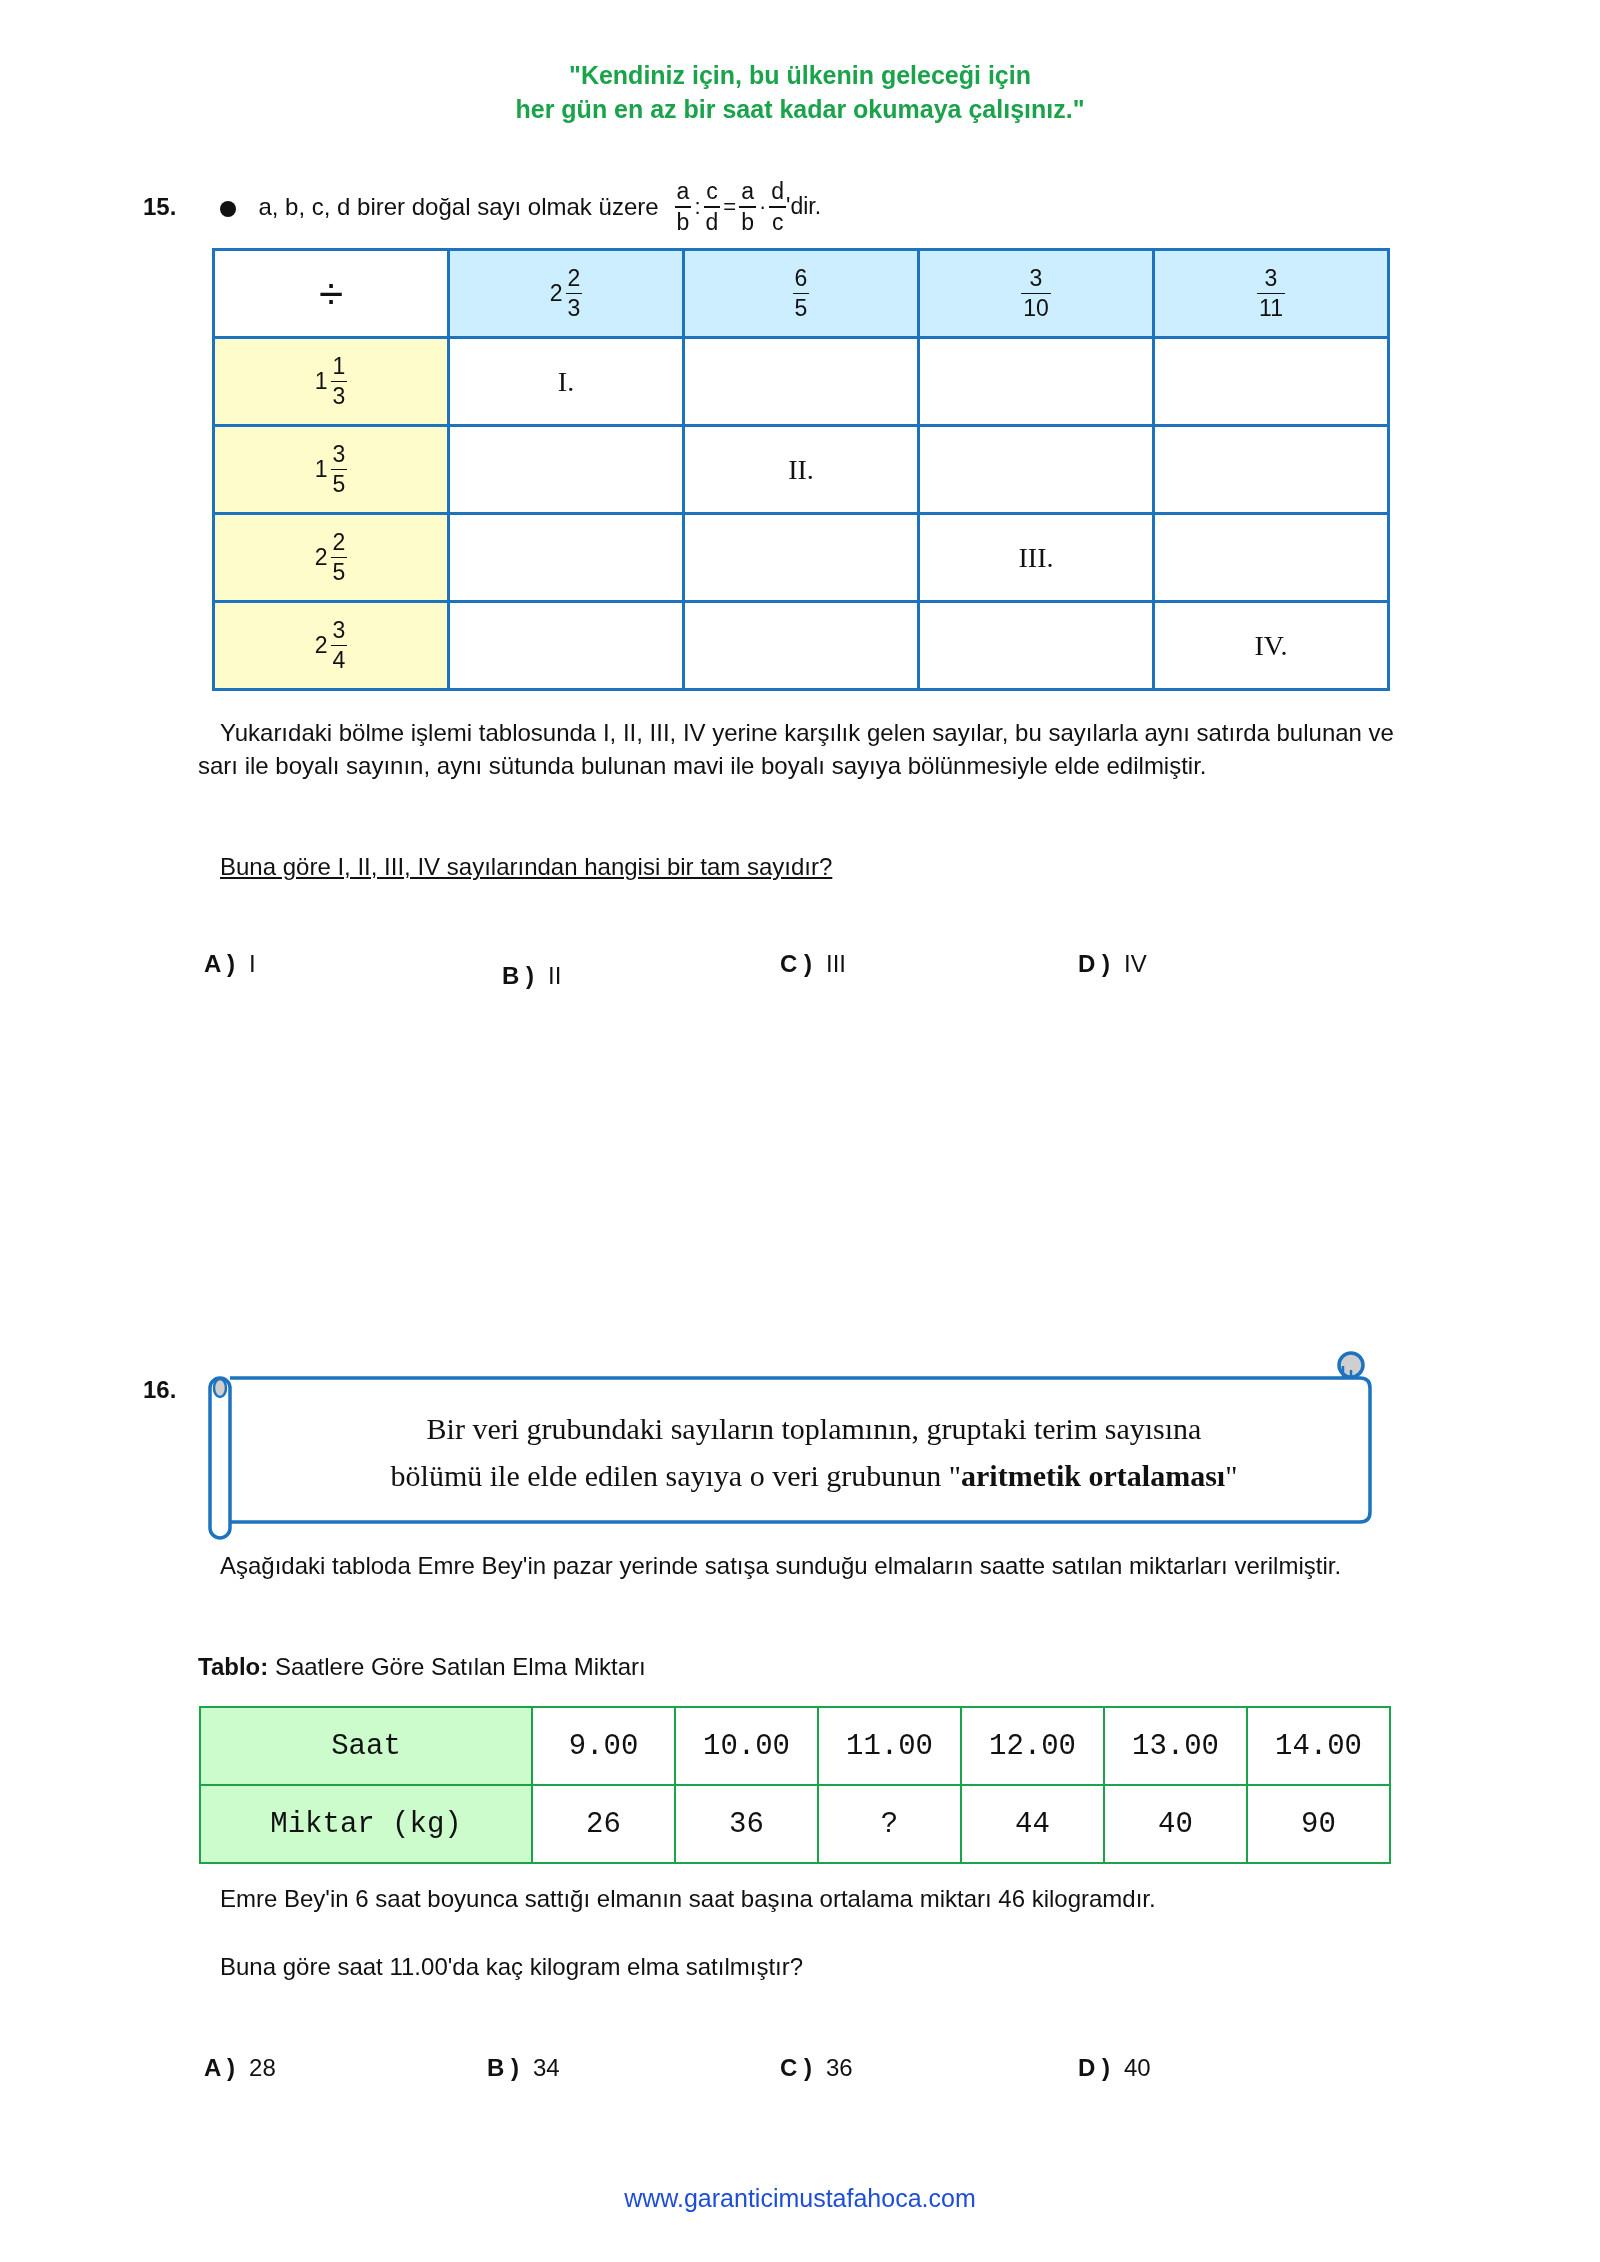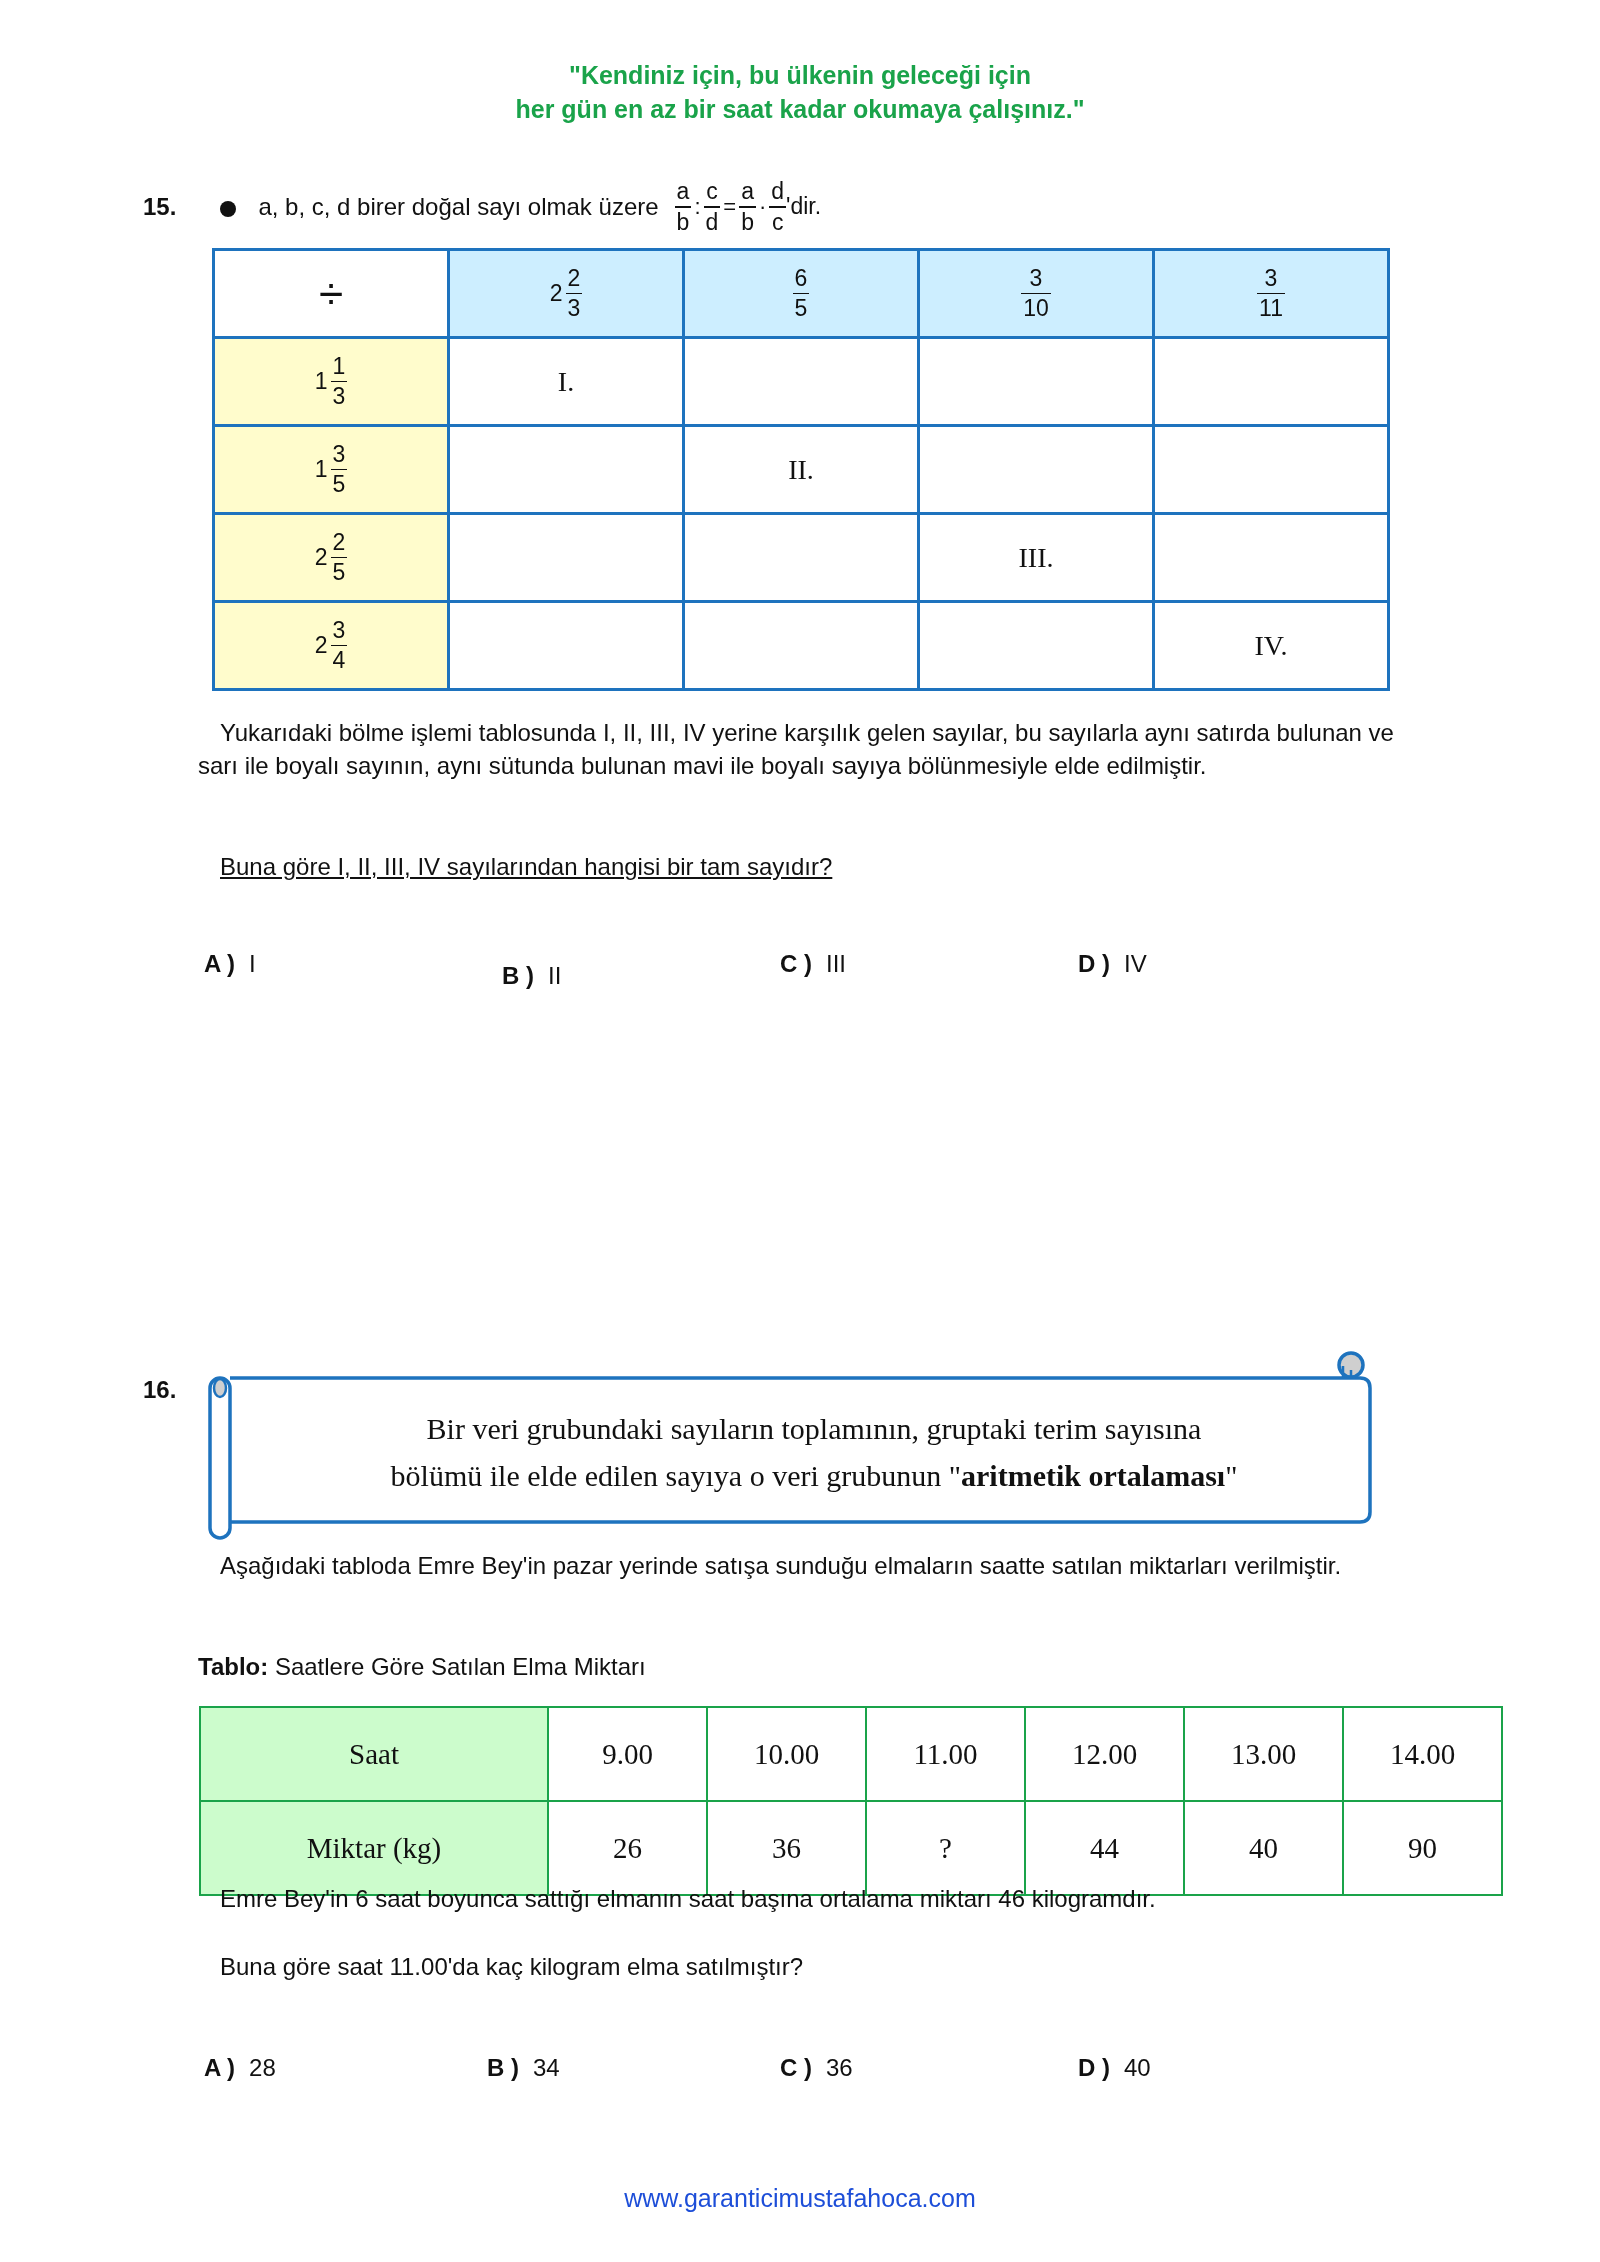"Saat" table.apple td { font-family: none -> Liberation Mono, monospace; padding: 8px -> 0 }
